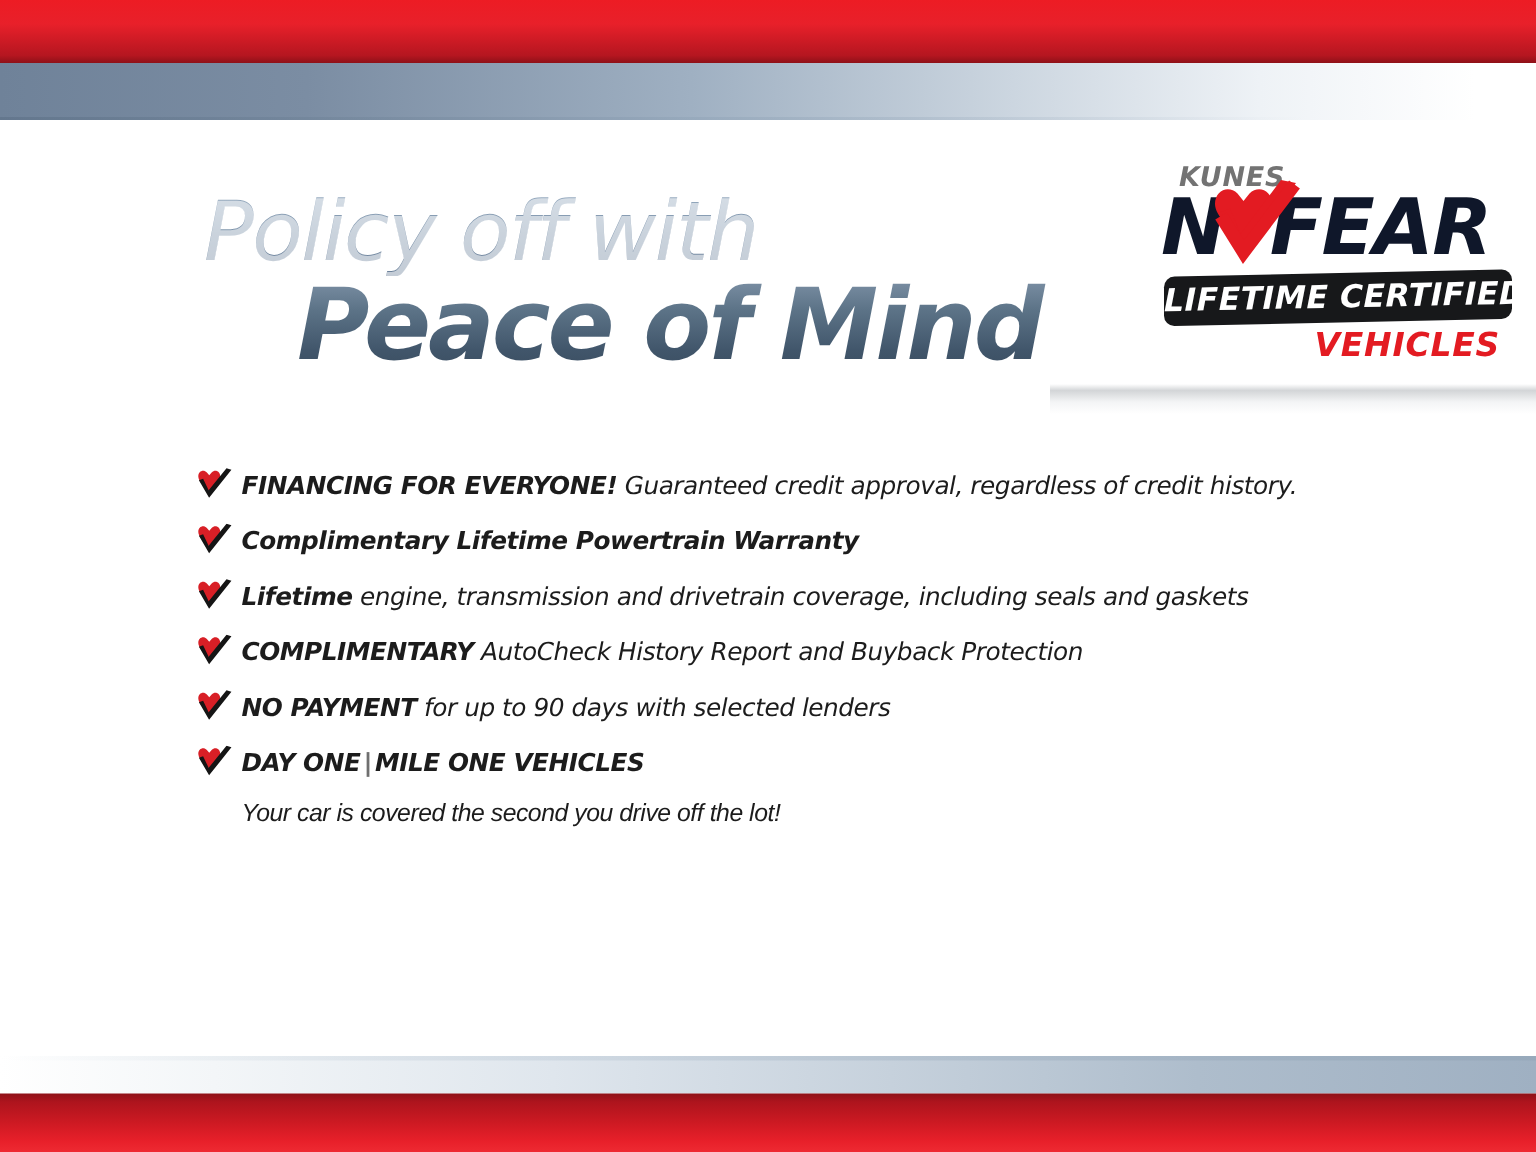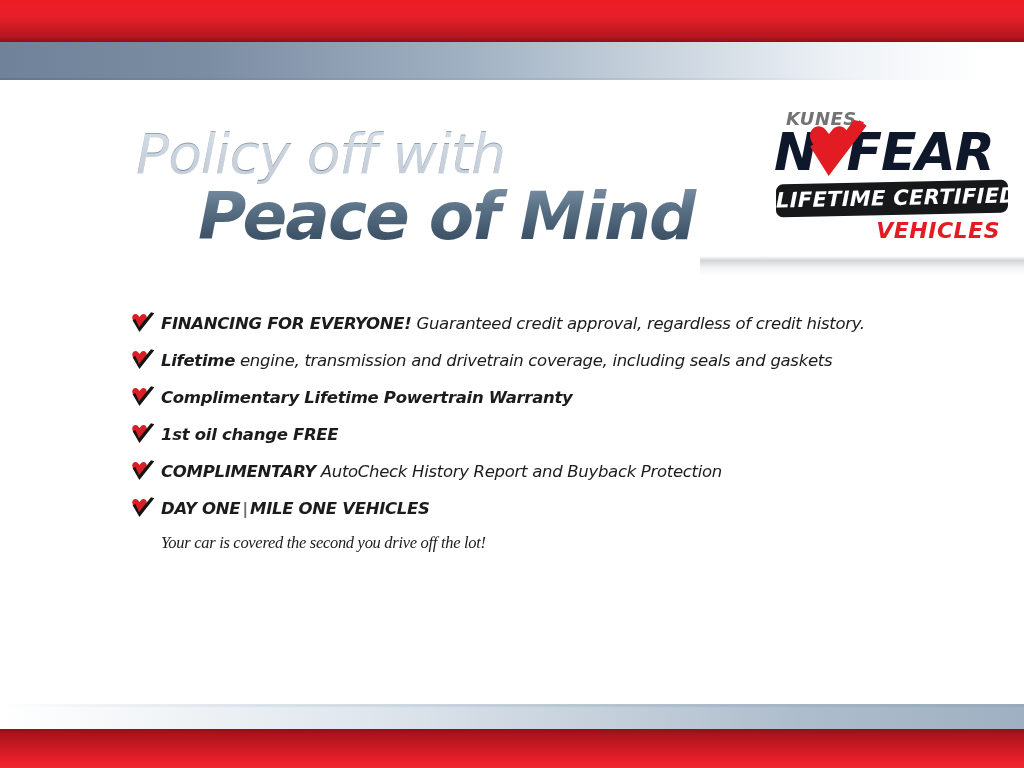"Lifetime engine, transmission and" div { order: before "Complimentary Lifetime Powertrain" -> after "Complimentary Lifetime Powertrain" }
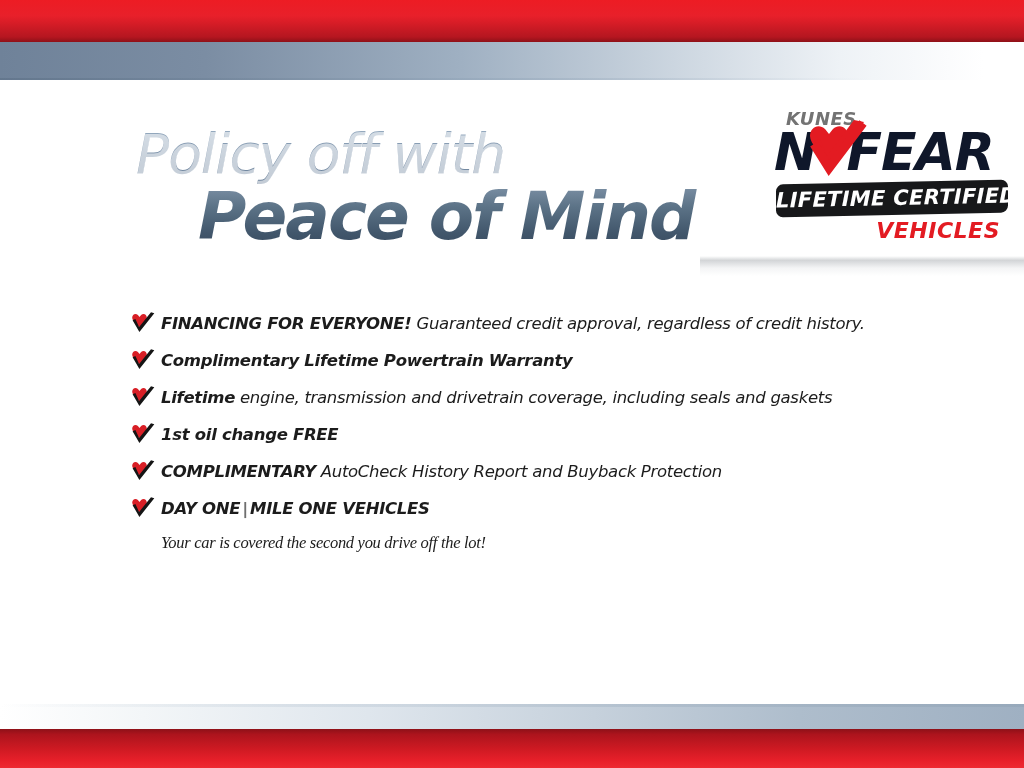"1st oil change FREE" div { html: <div> <div> <span><svg> <path></path> <path></path> </svg></span> <div><b>1st oil change FREE</b></div> </div> </div> -> none }
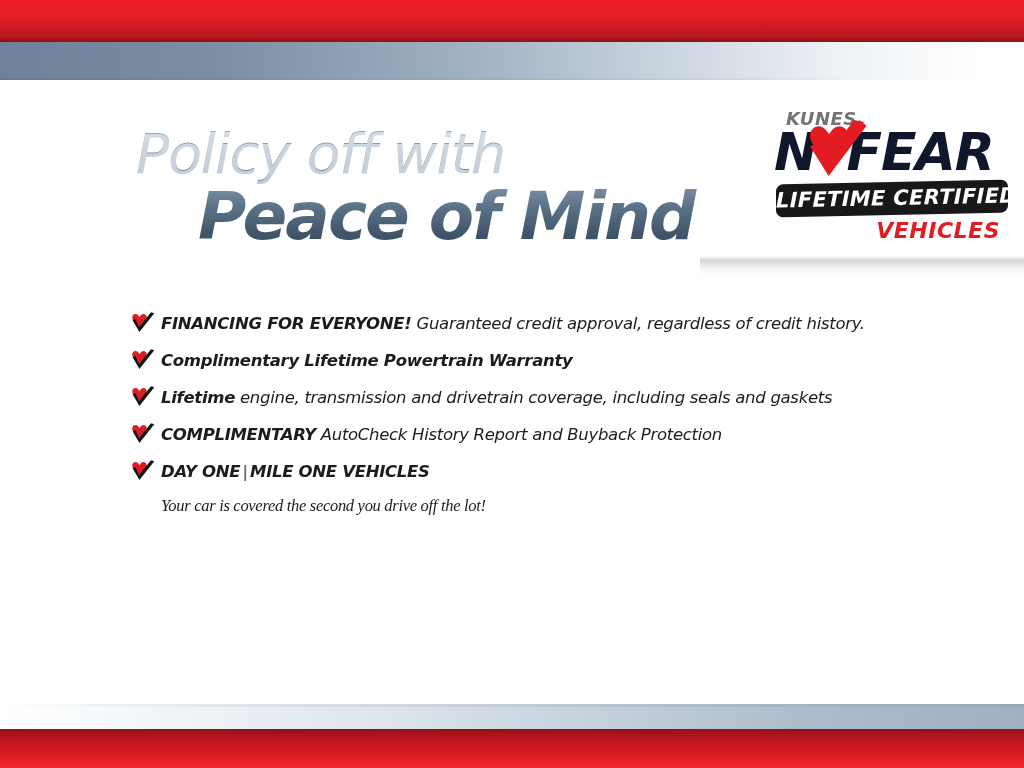"NO PAYMENT for up to" div { html: none -> <div> <div> <span><svg> <path></path> <path></path> </svg></span> <div><b>NO PAYMENT</b><span> for up to 90 days with selected lenders</span></div> </div> </div> }
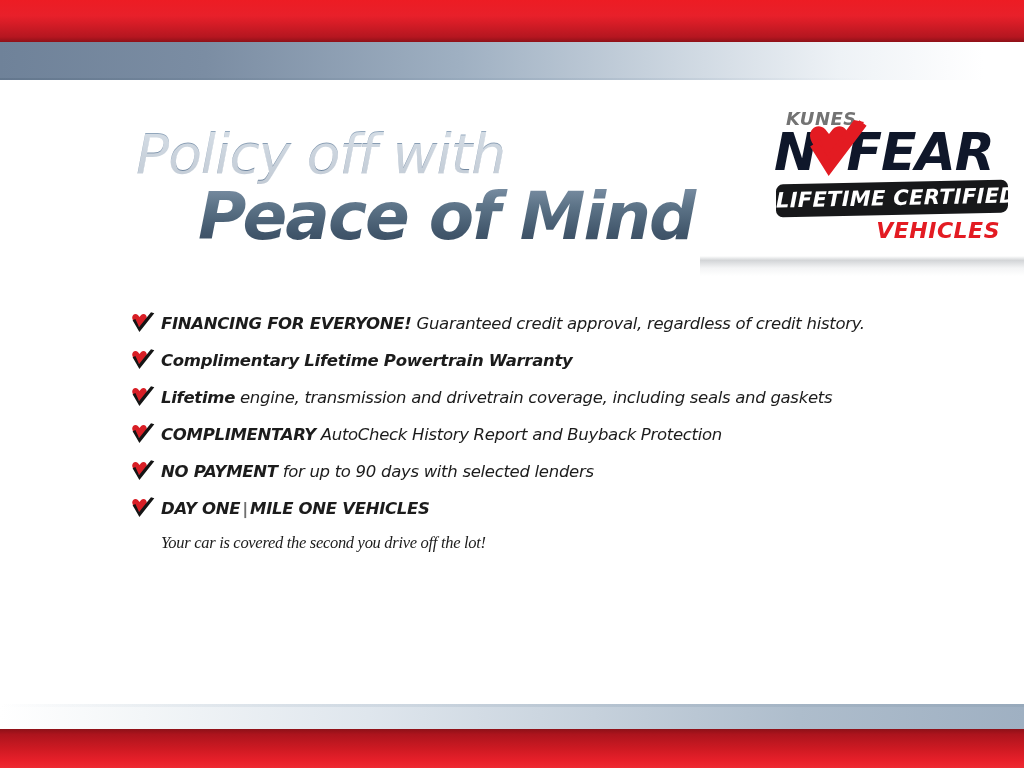"Your car is covered the" .feature-sub { font-family: Liberation Serif, serif -> Liberation Sans, sans-serif }
